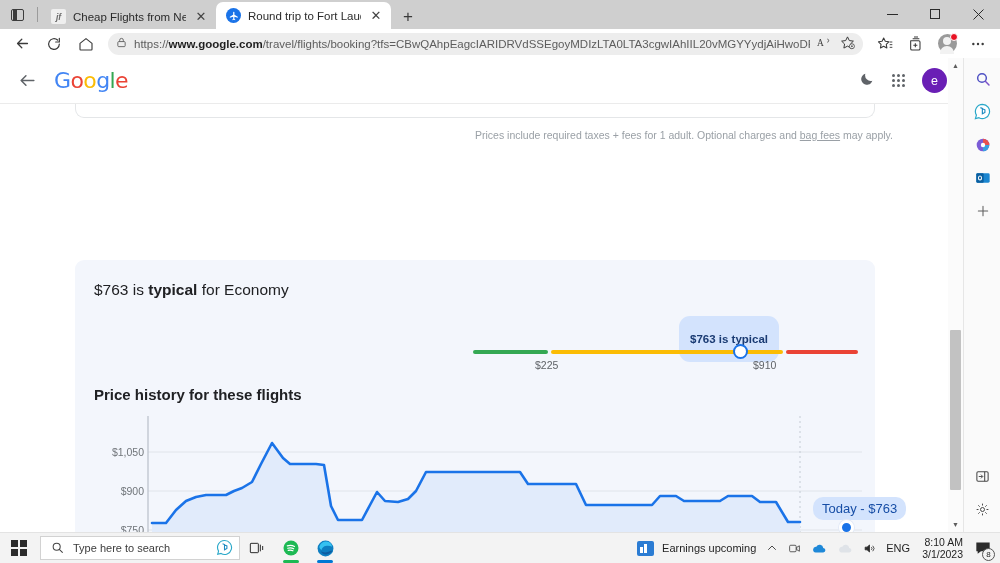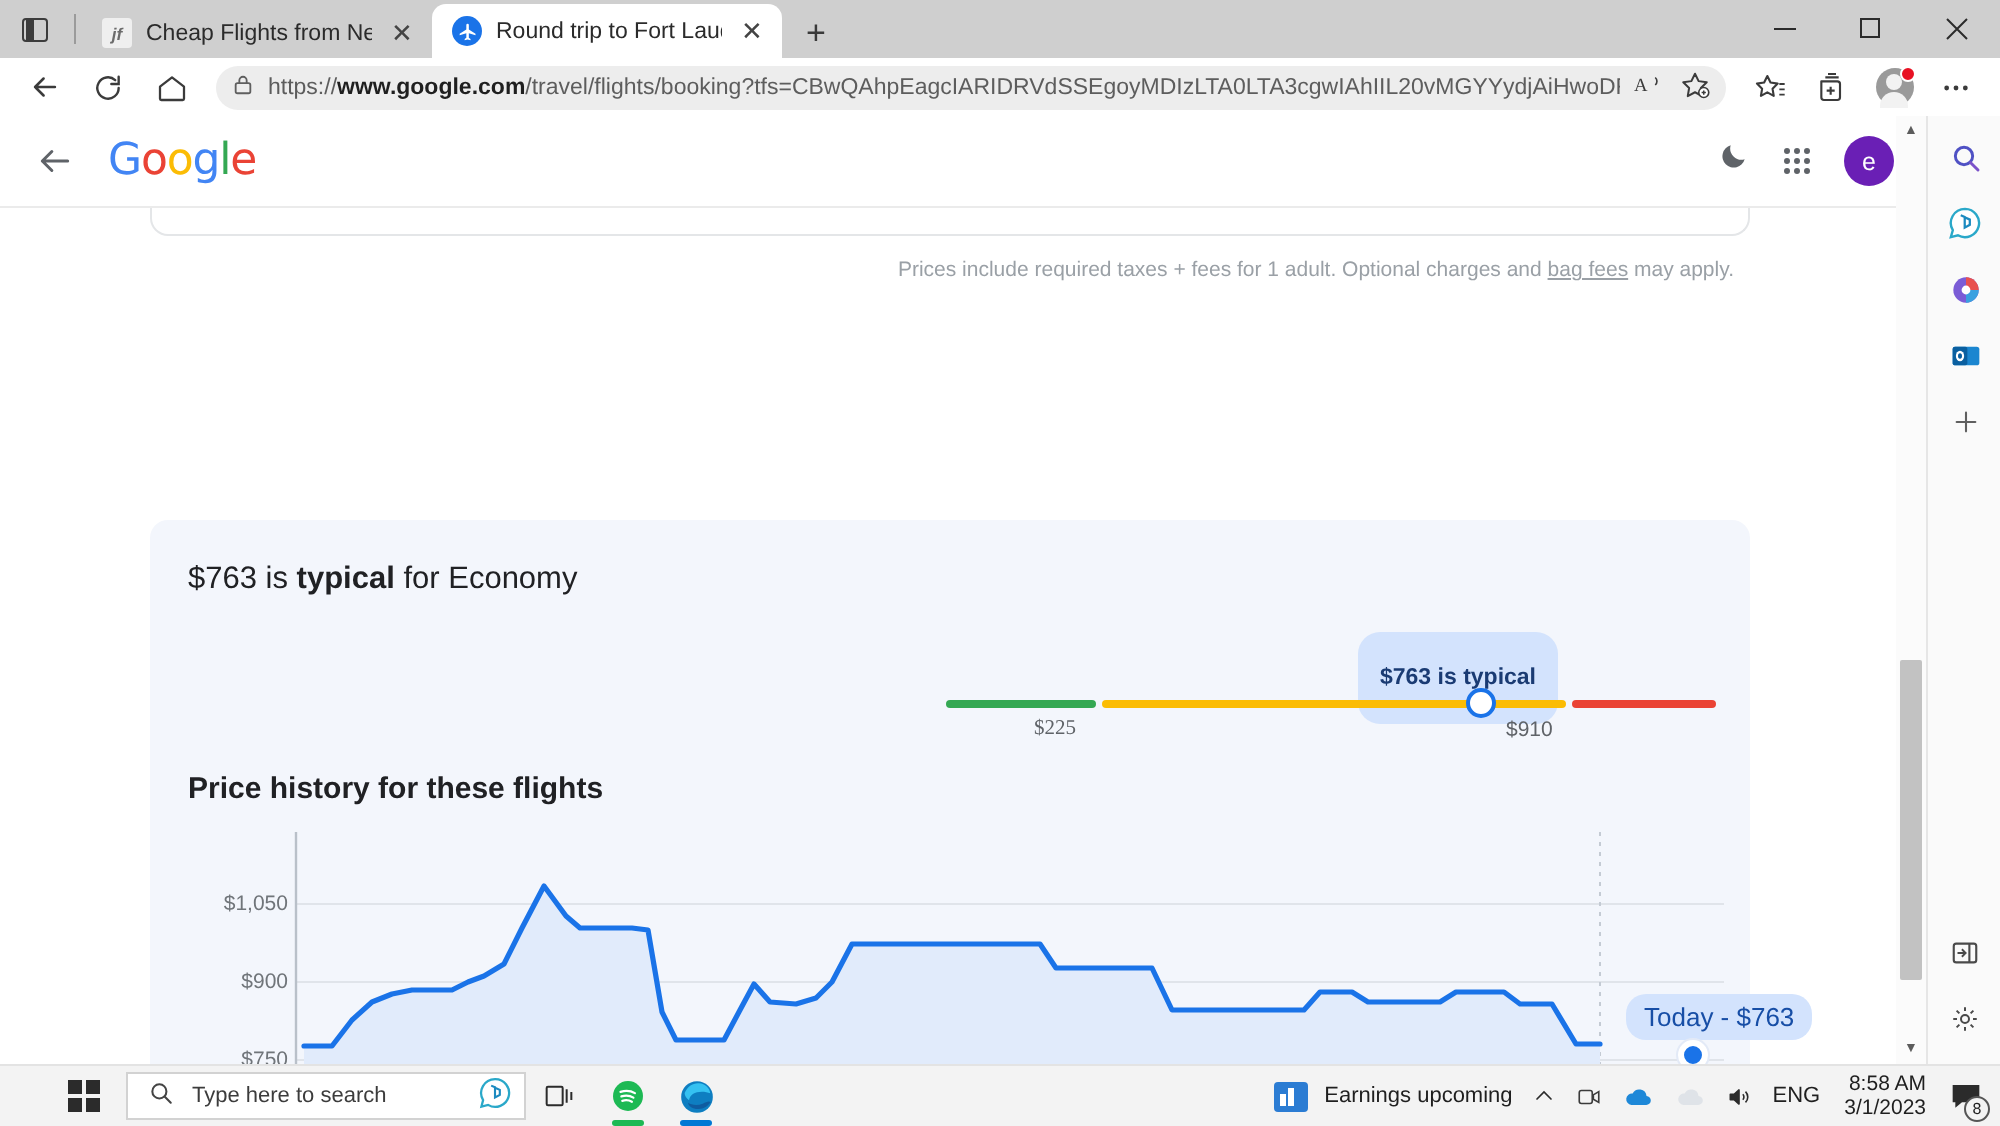"Prices include required taxes +" .prices-note { right: 96px -> 70px }
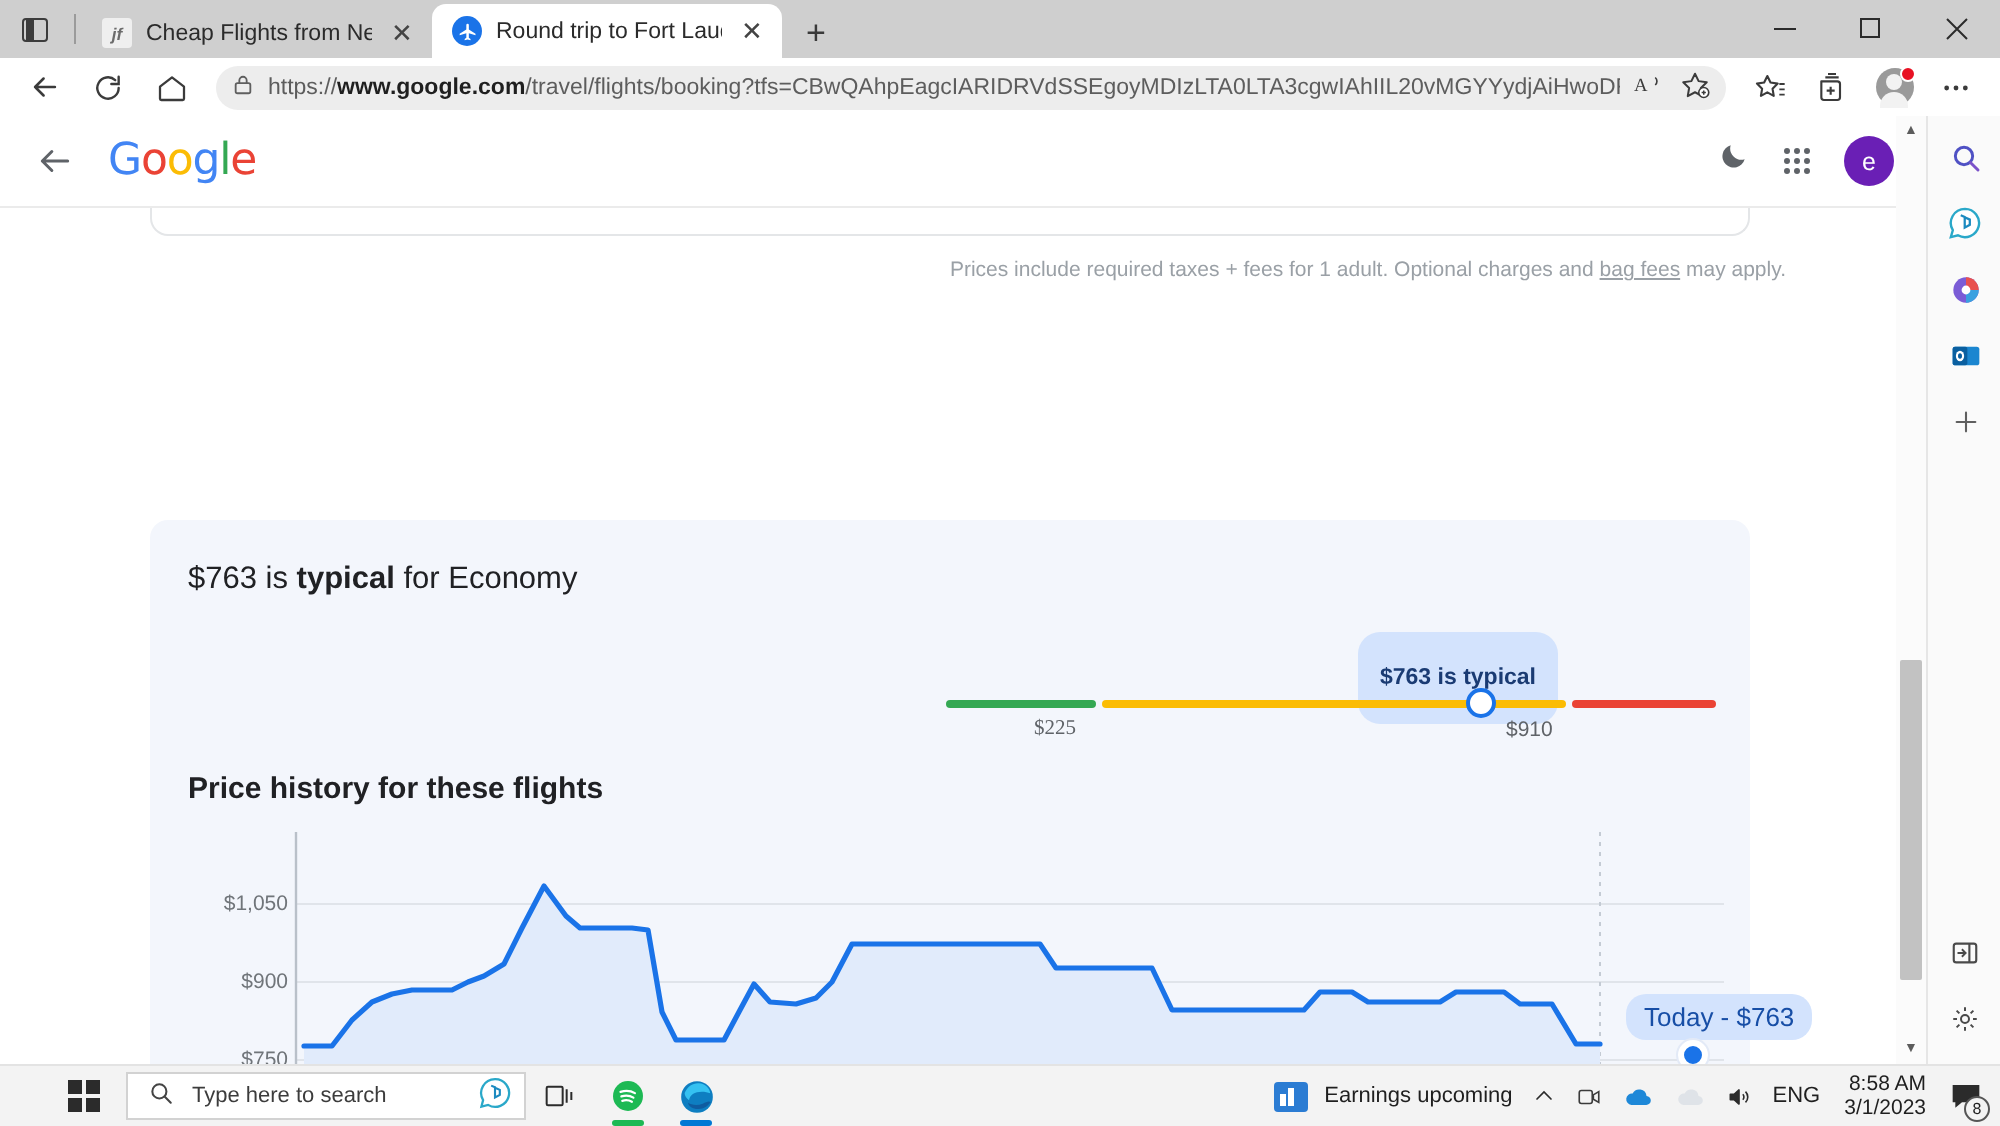"$225" .bar-lab.a { font-family: Liberation Serif, serif -> none; left: 44px -> 62px }
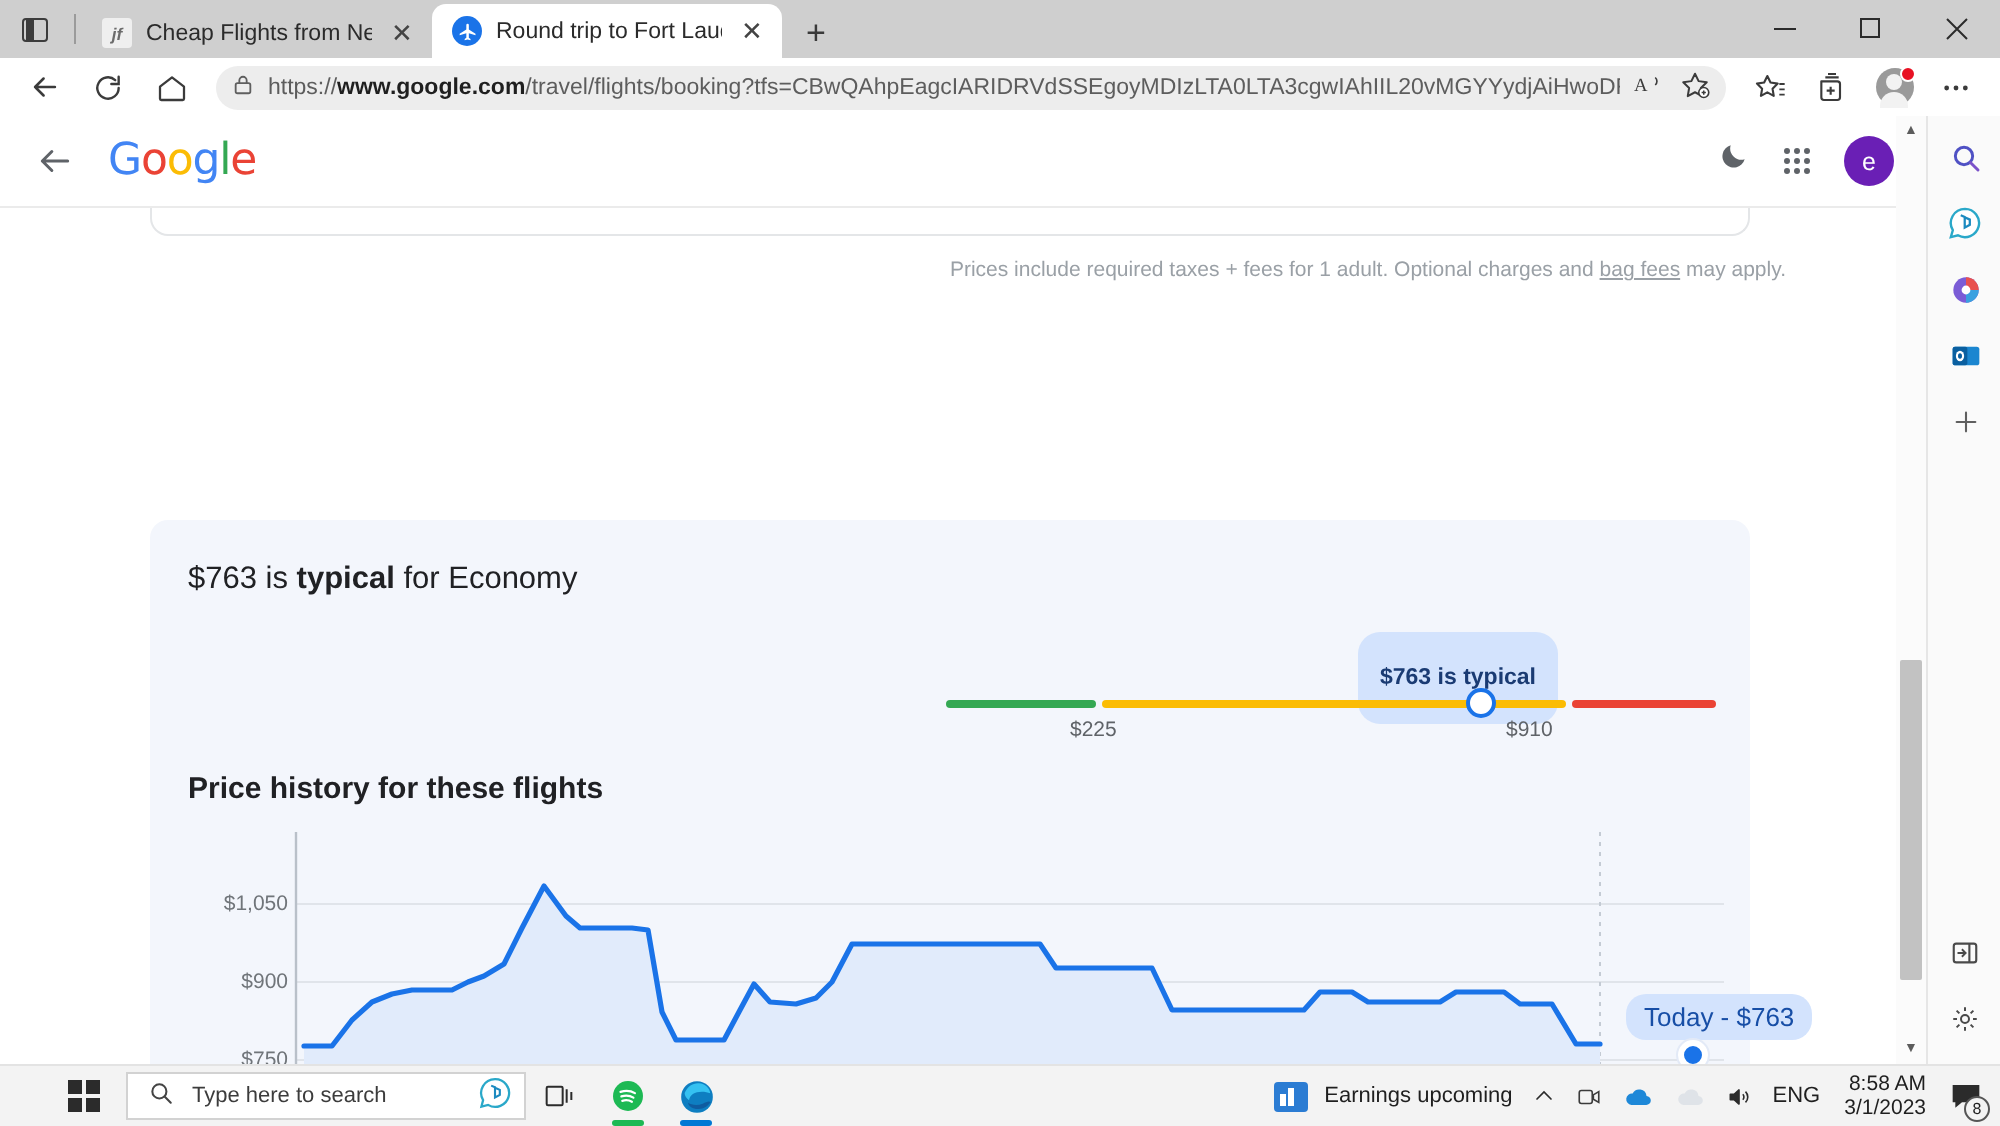"Type here to search" .taskbar { padding-left: 23px -> none }
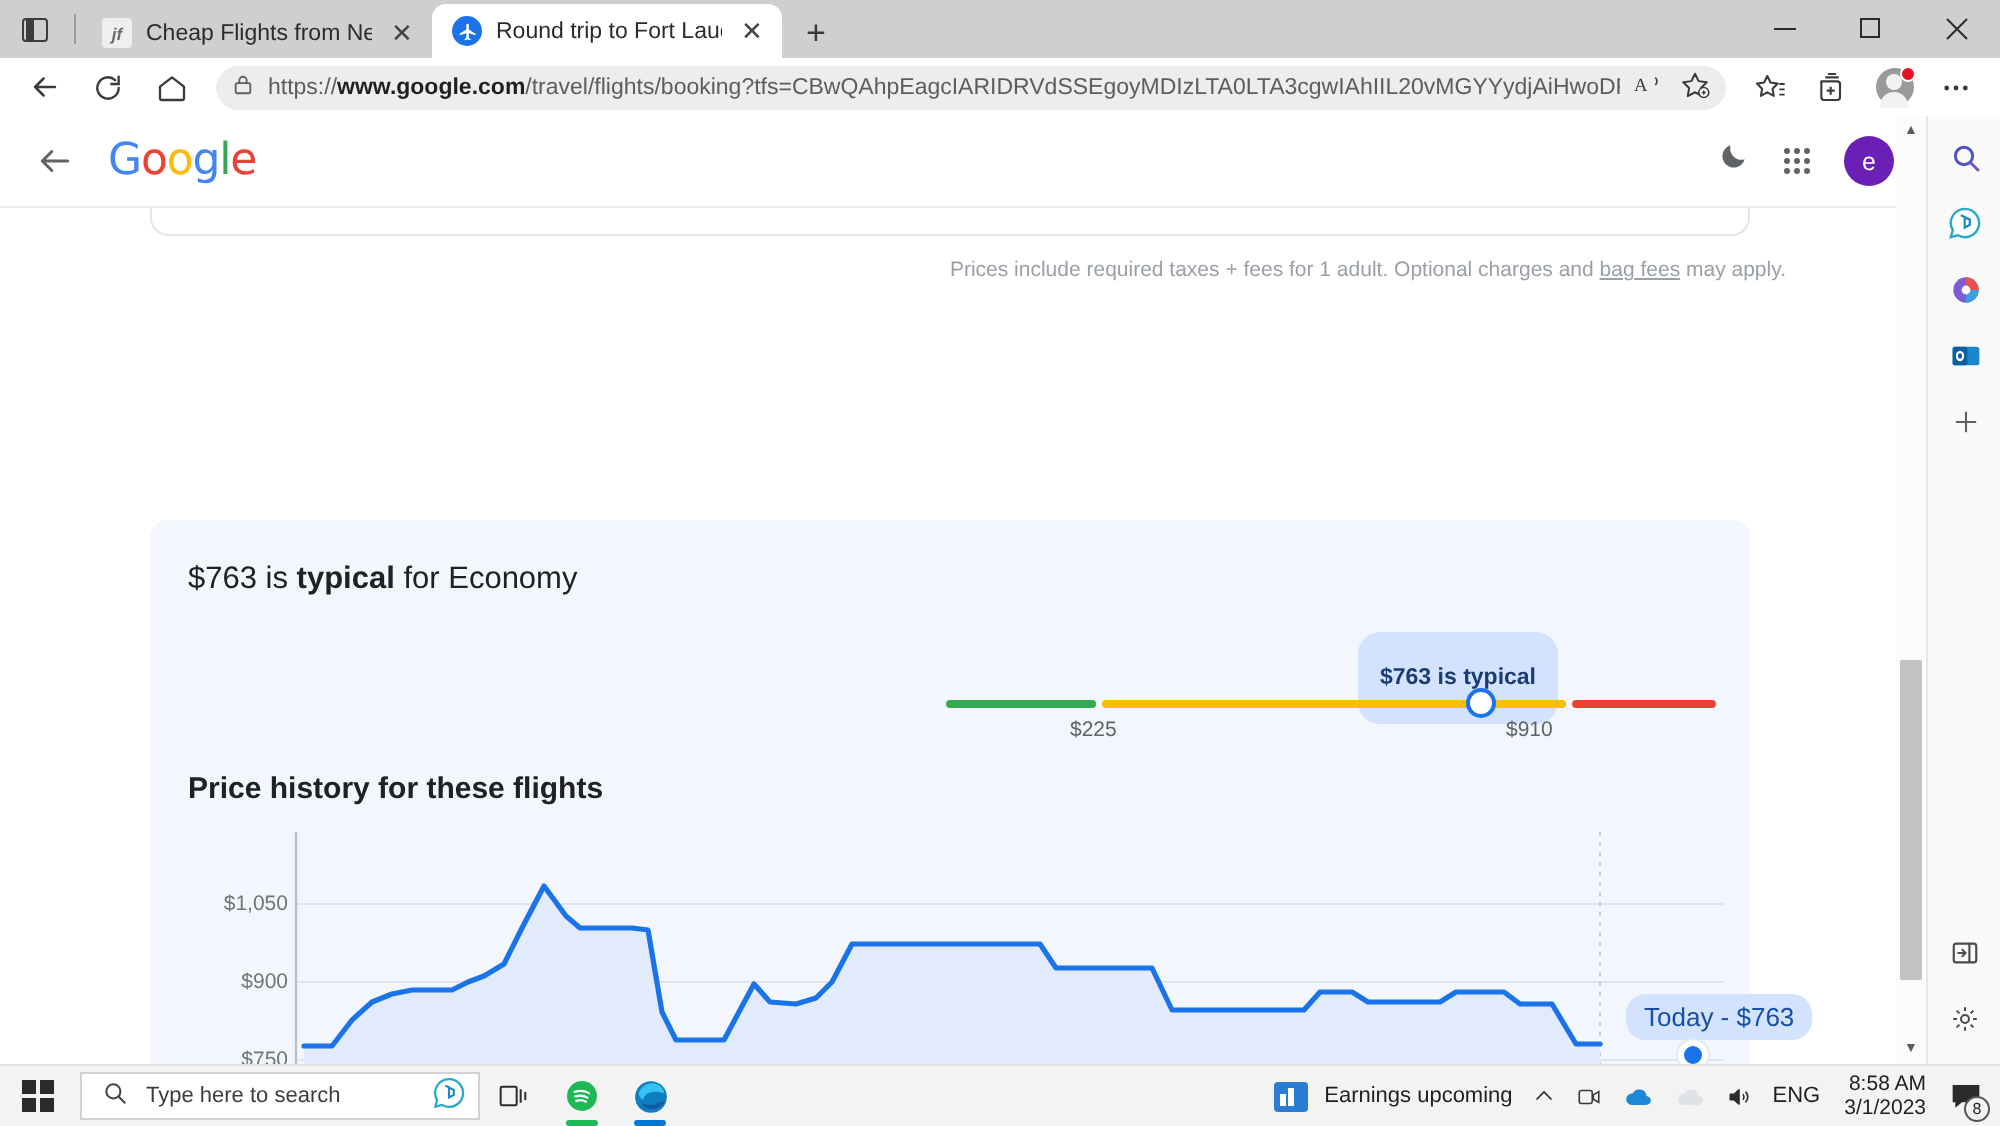"8:58 AM" div { text: 8:58 -> 8:10 }
